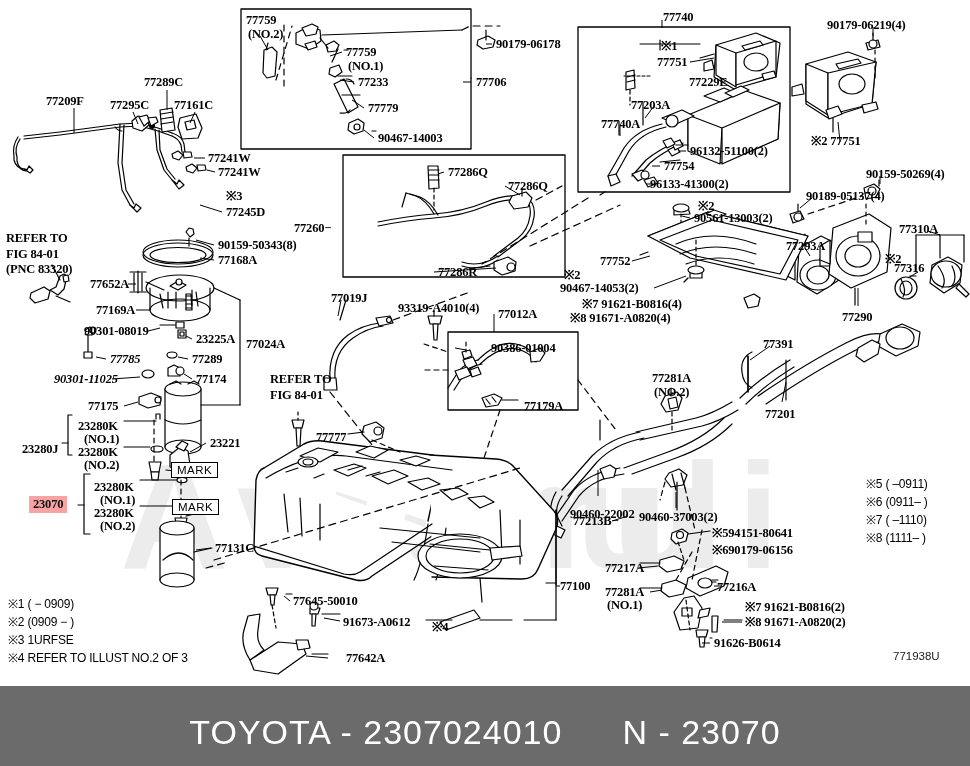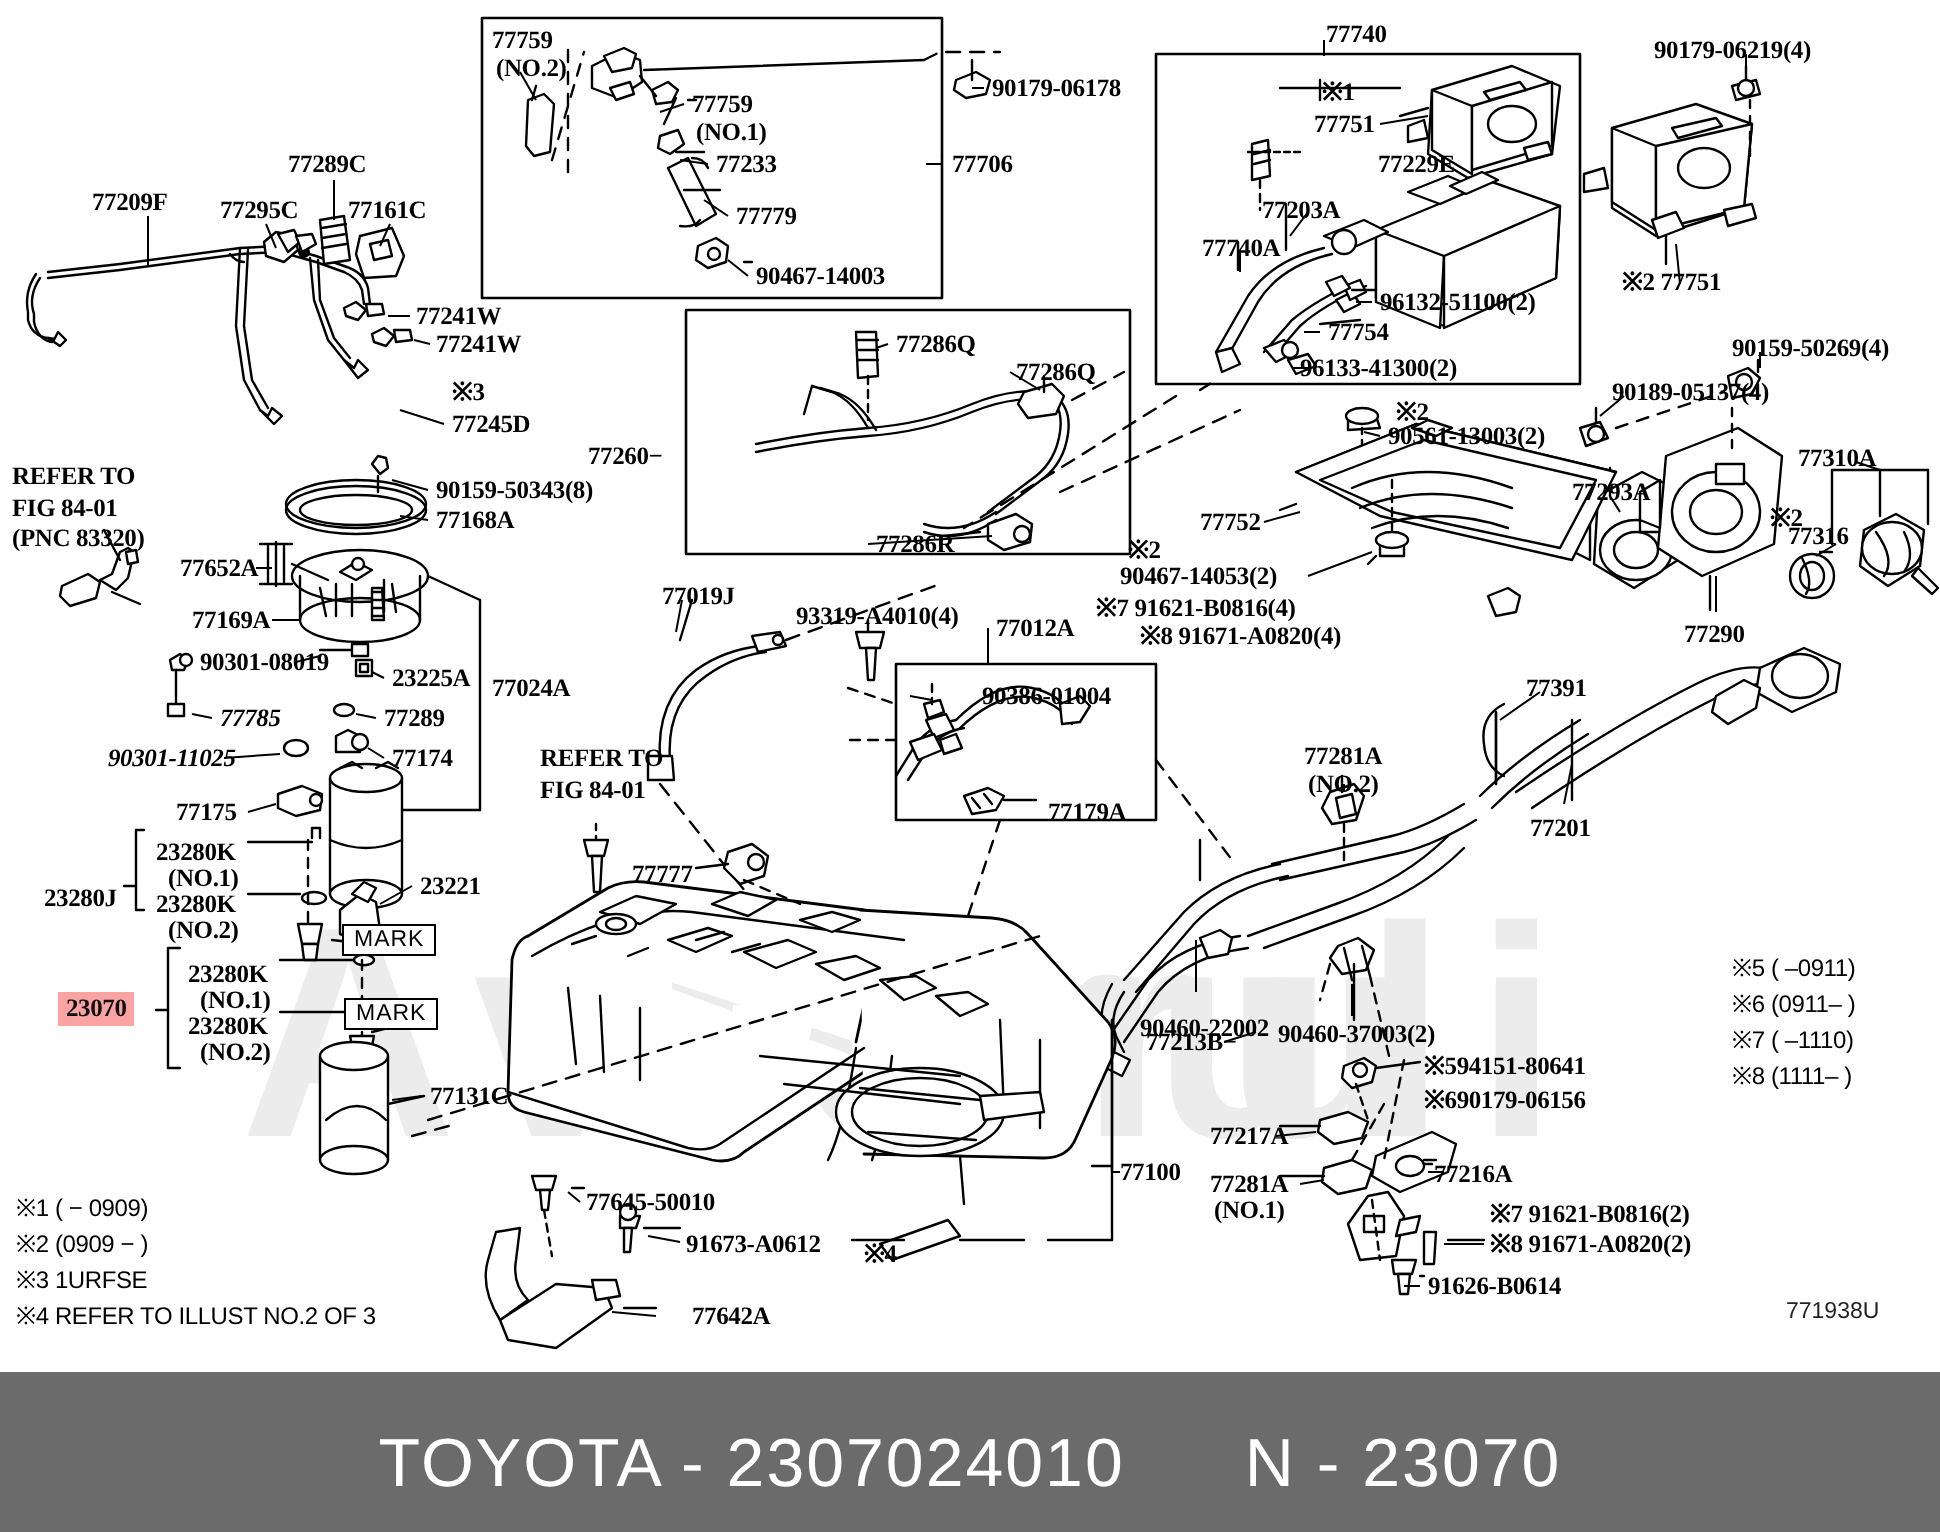"※7 91621-B0816(4)" div.lbl { left: 548px -> 582px }
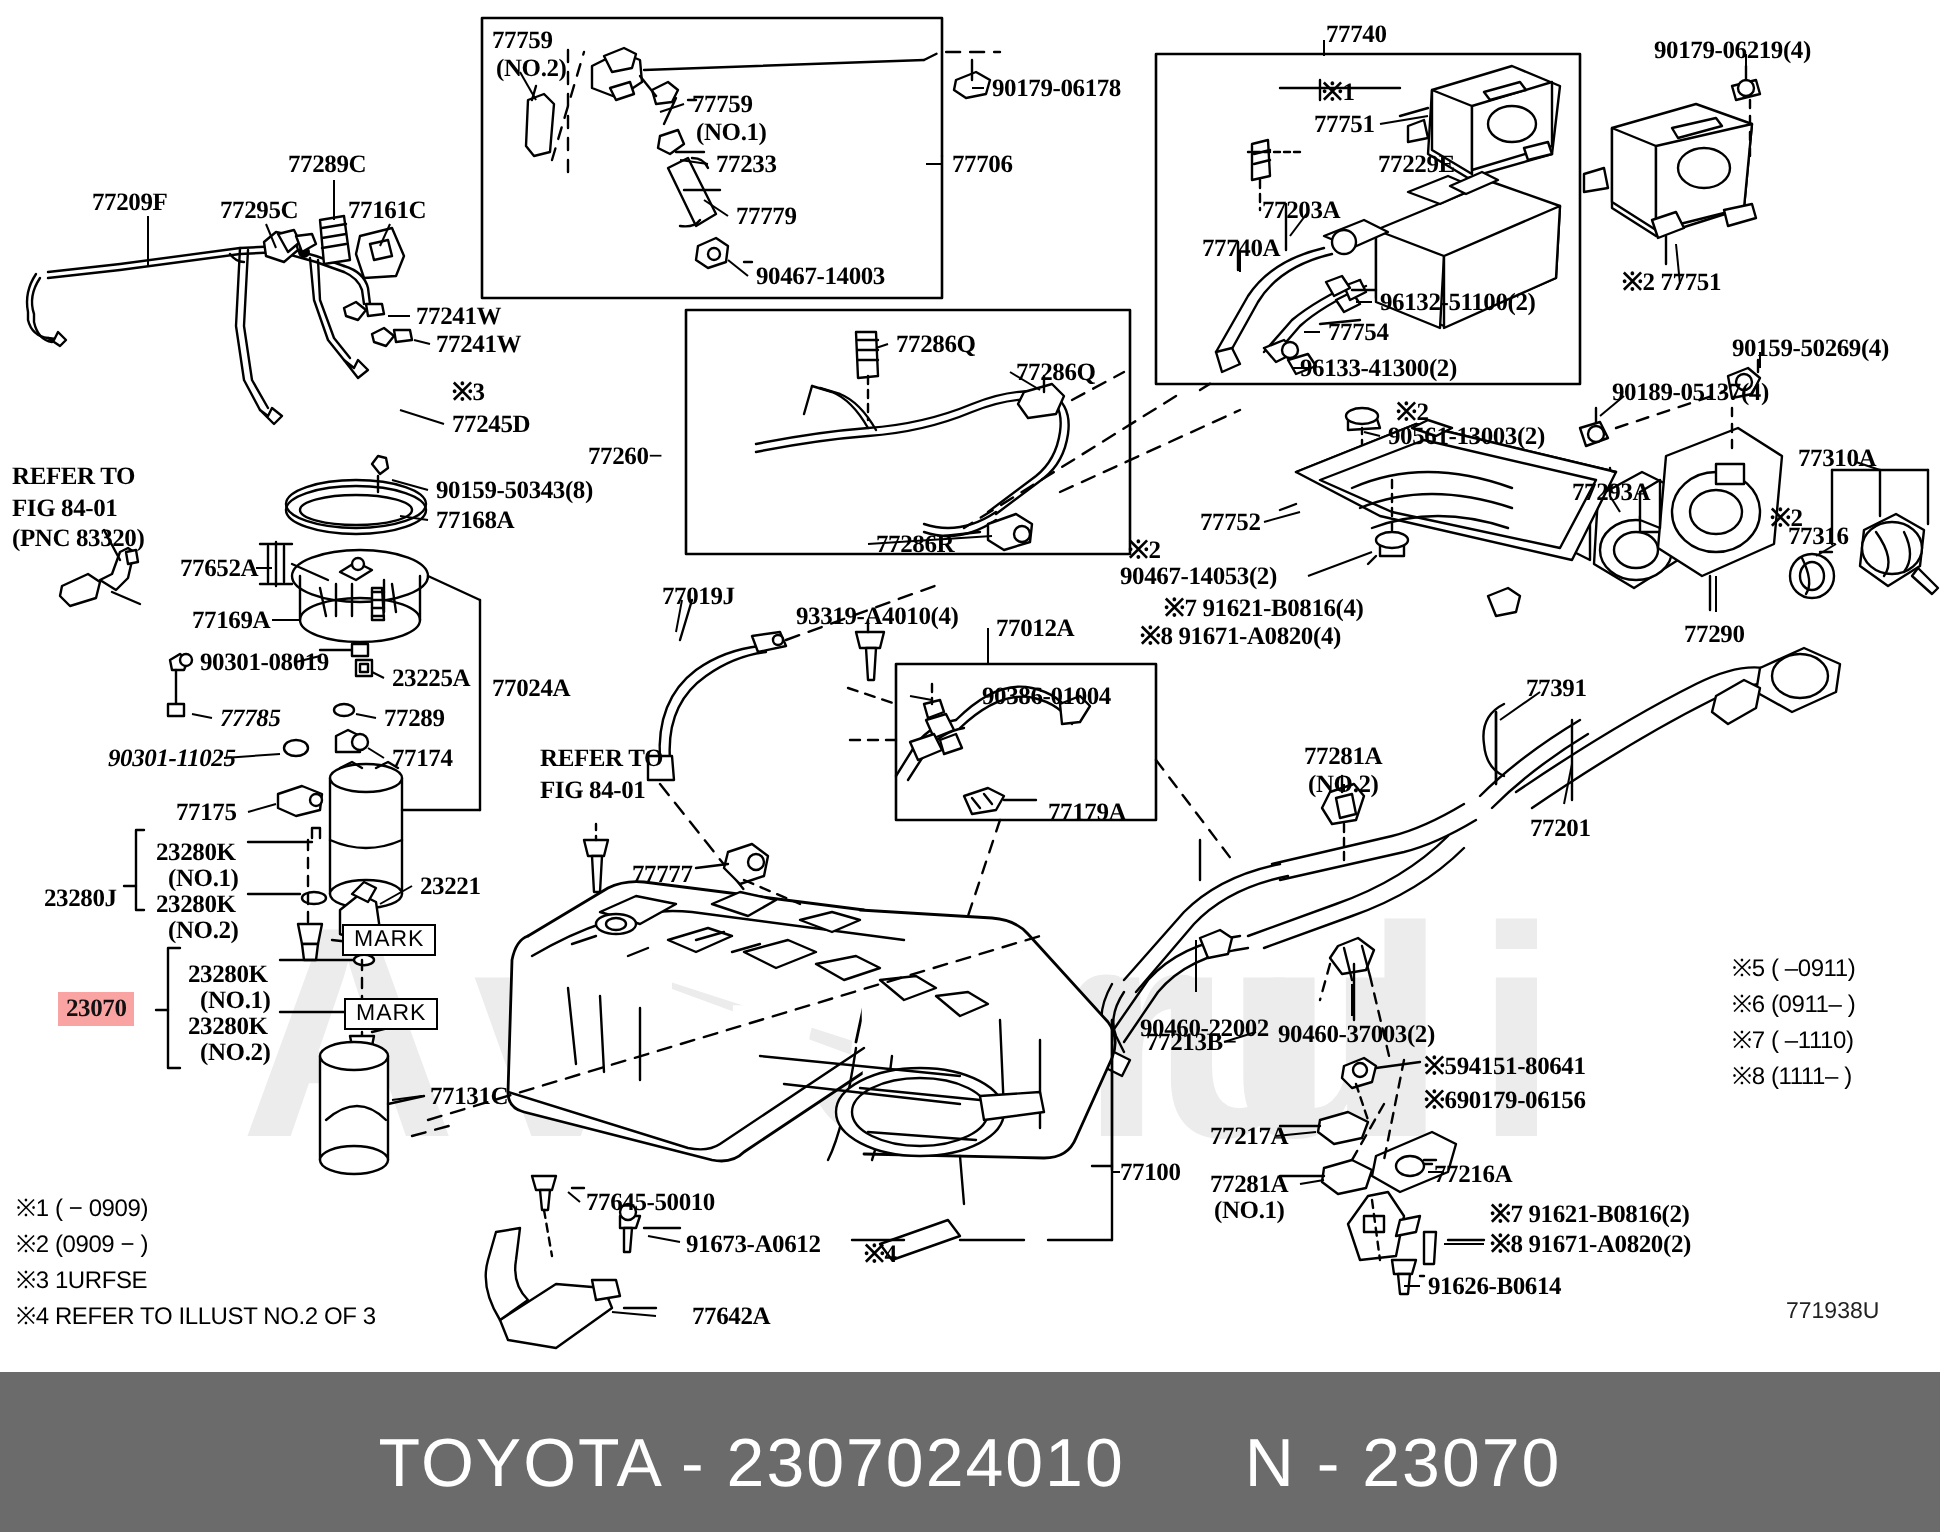"90301-08019" div.lbl { margin-left: 16px -> none }
